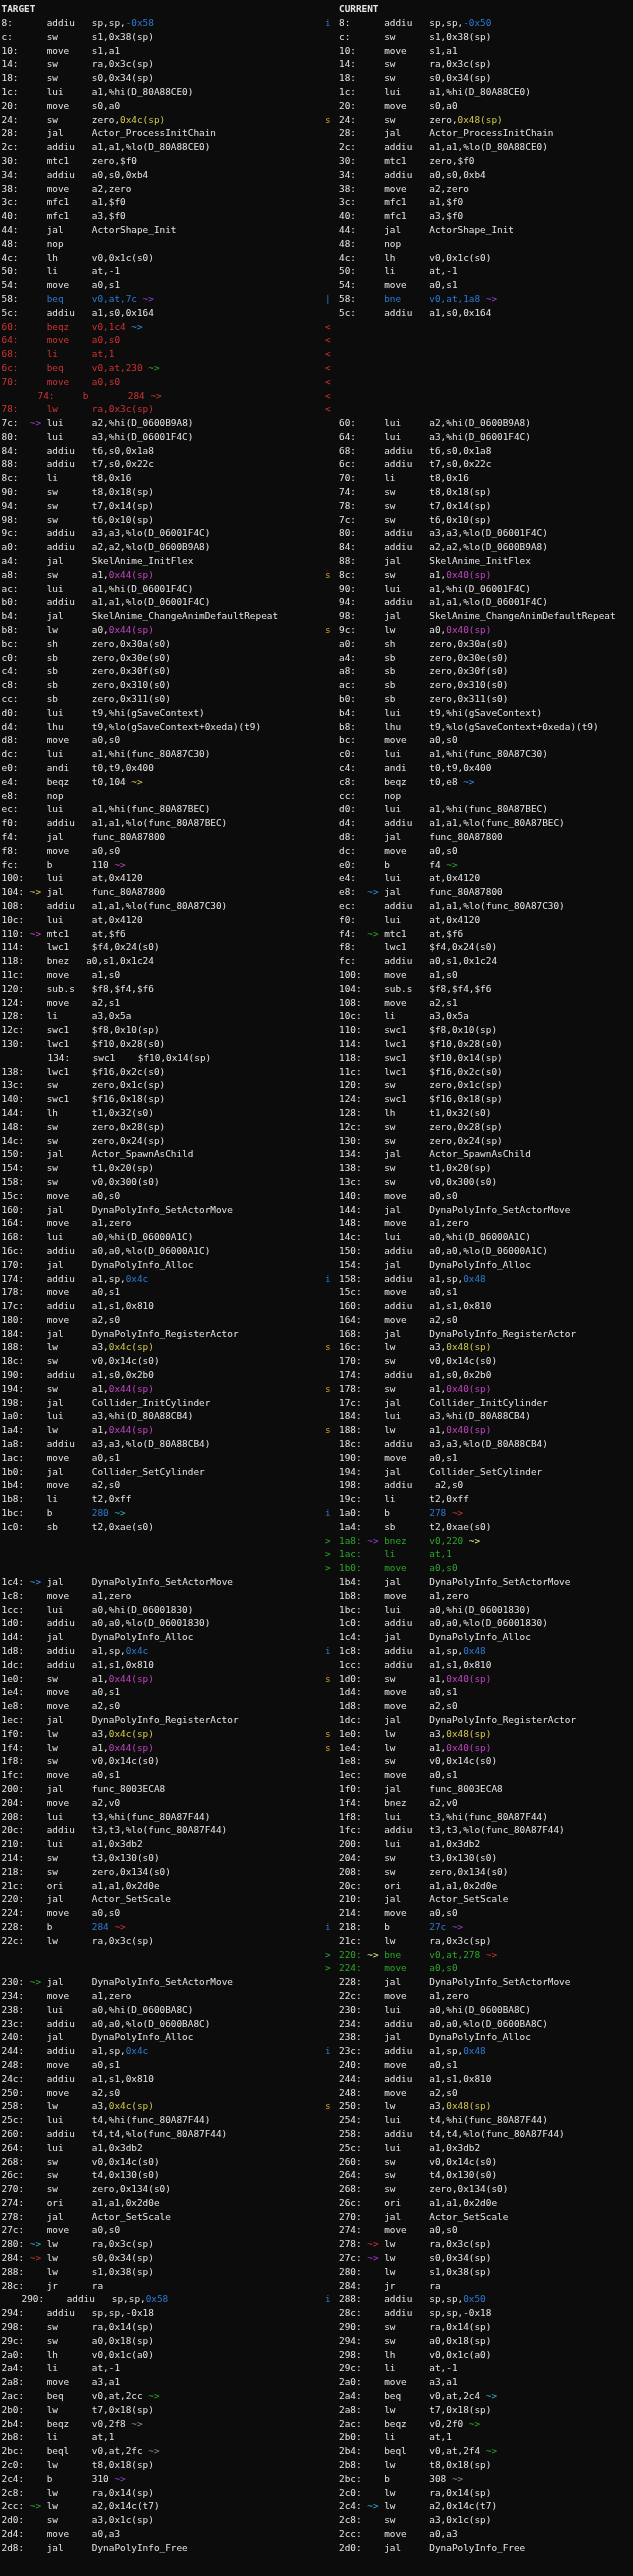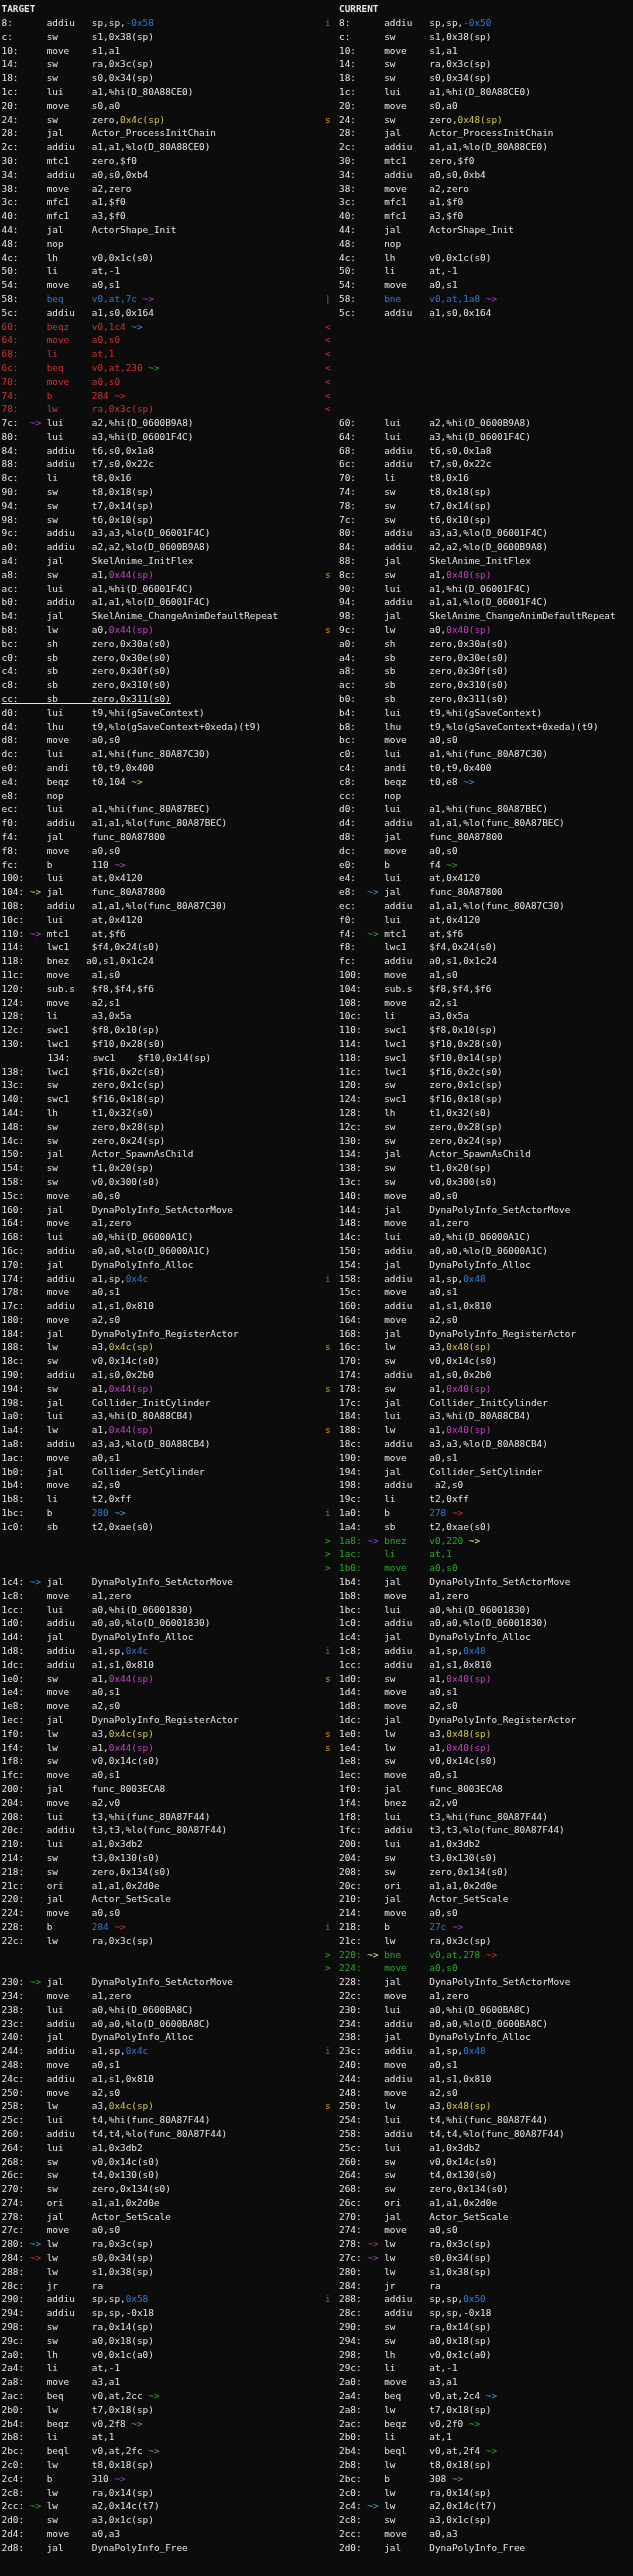"74: b 284" span { margin-left: none -> 36px }
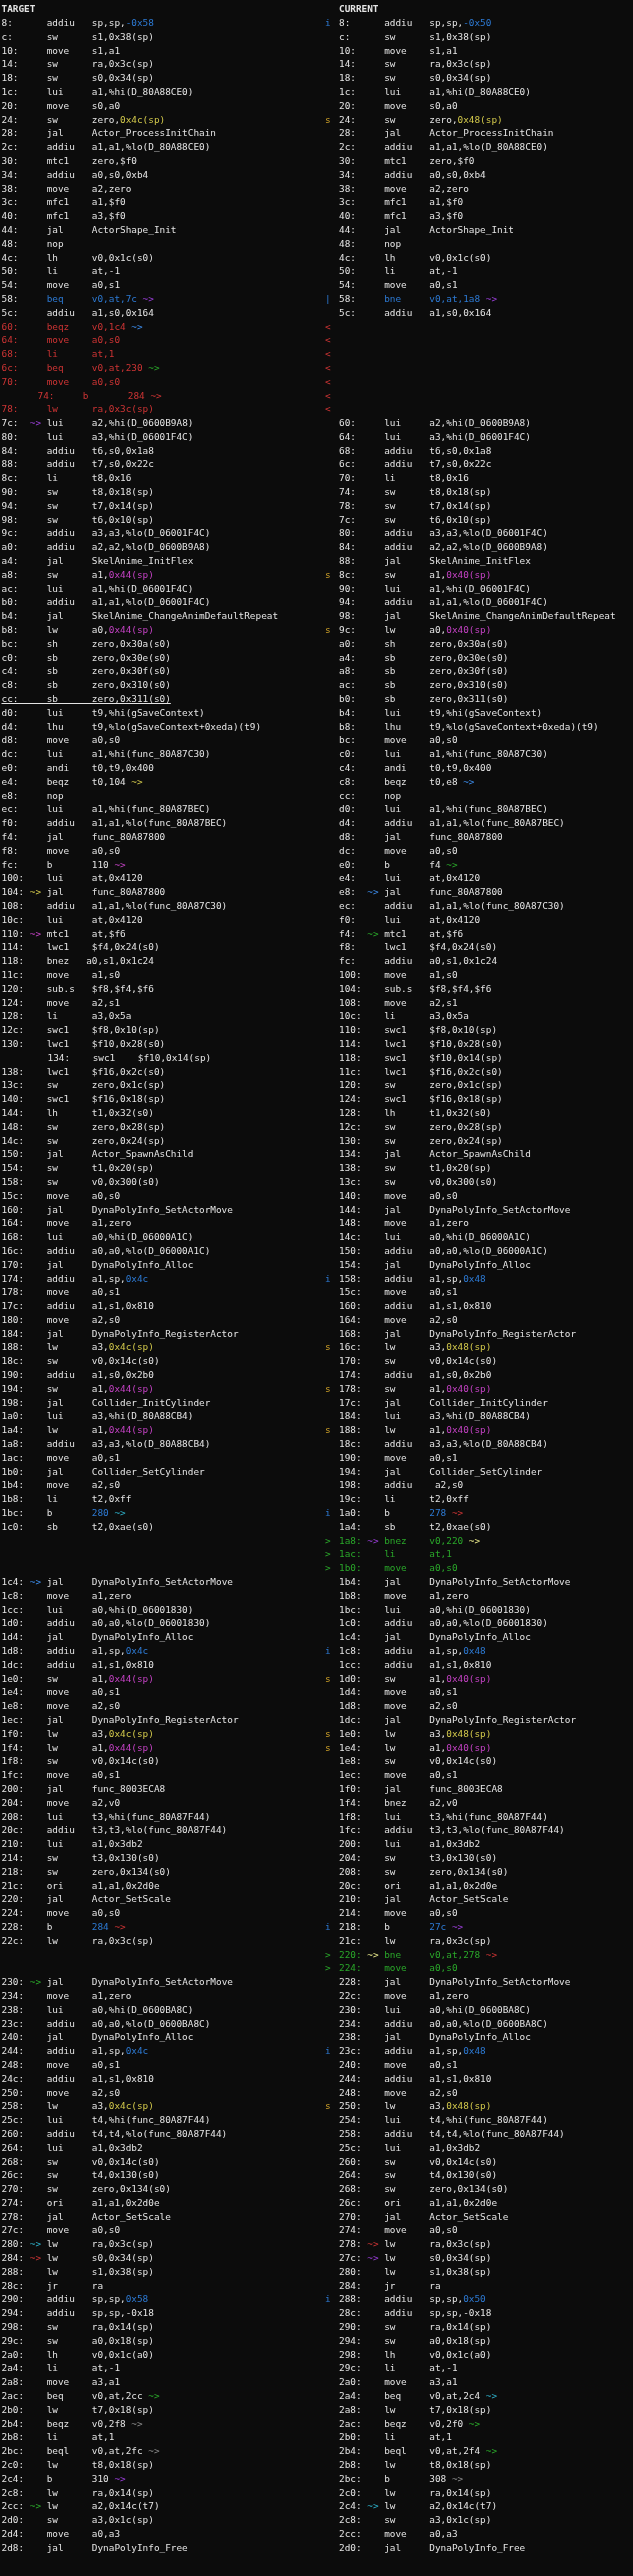"cc: sb zero,0x311(s0)" span.cell { text-decoration: underline -> none }
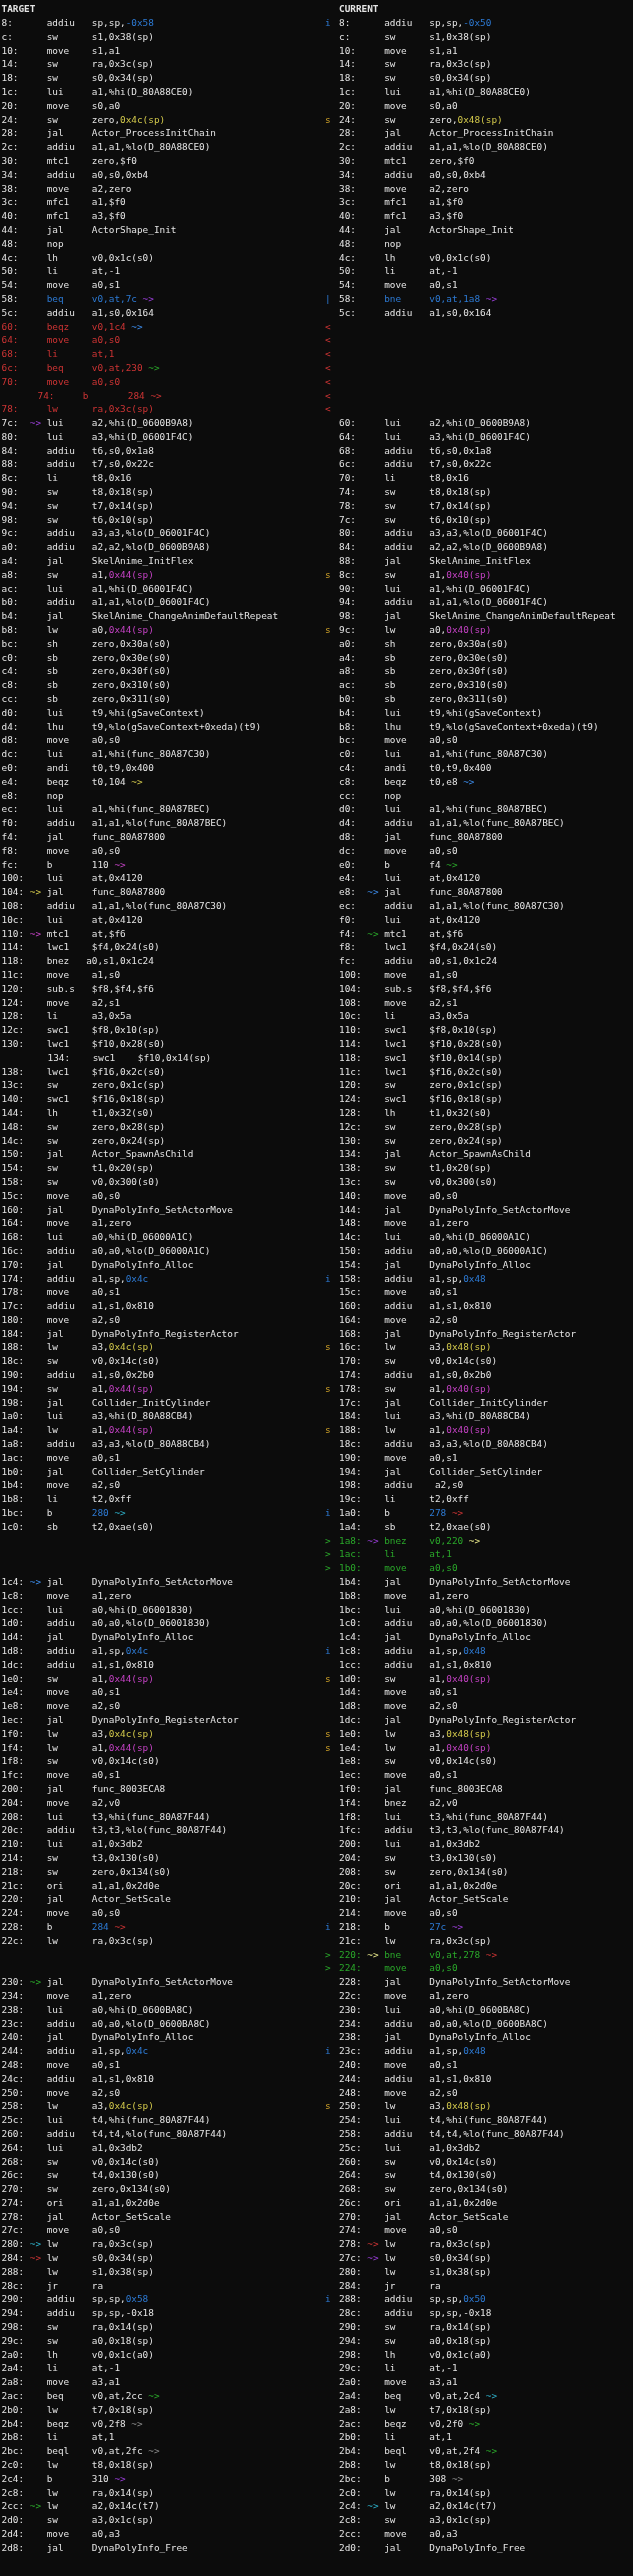"290: addiu sp,sp," span { margin-left: none -> 20px }
